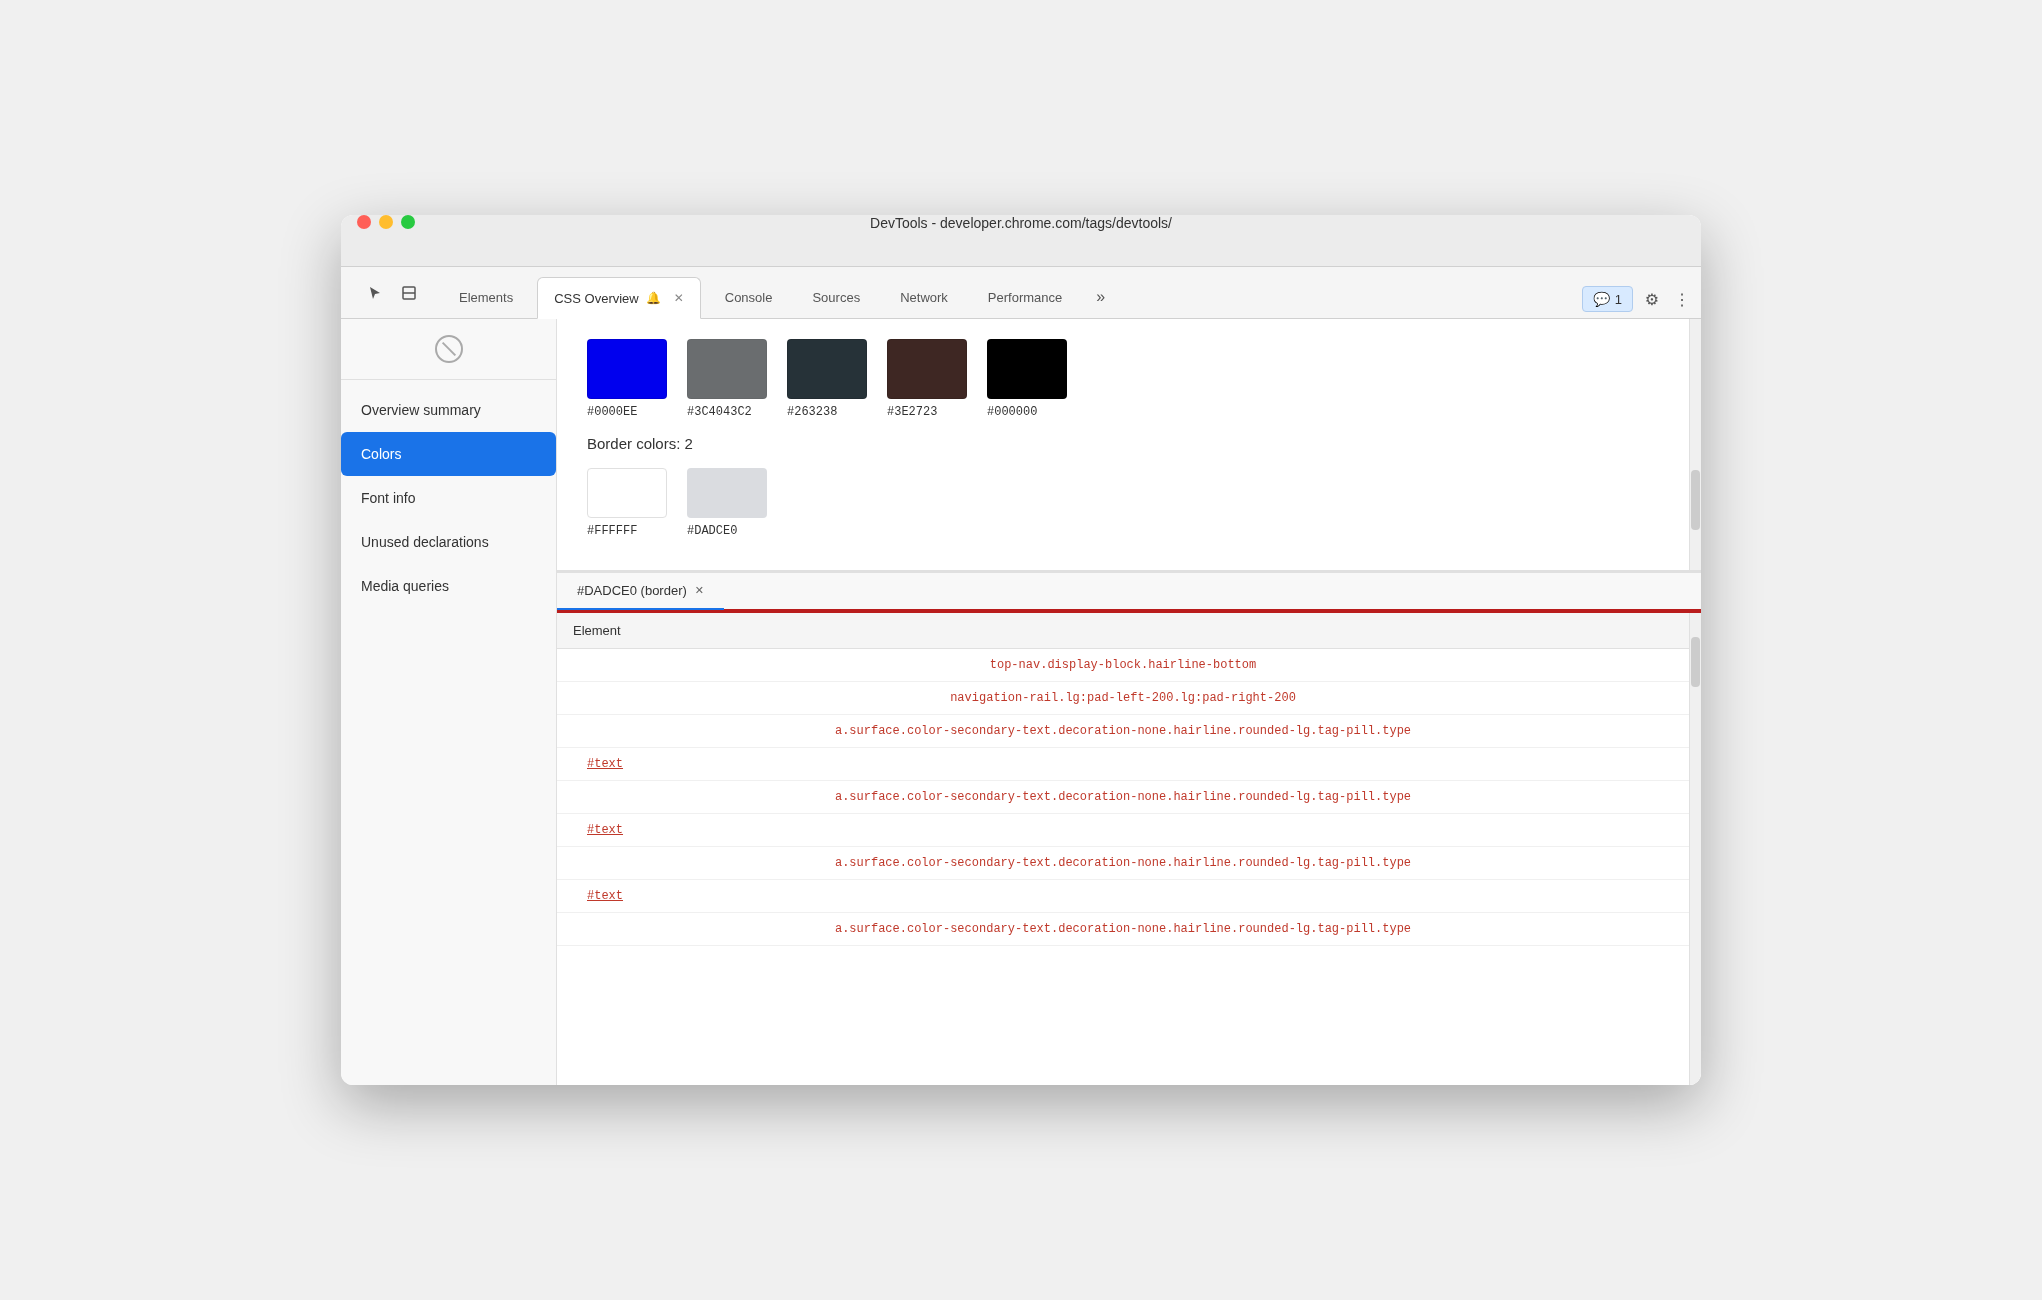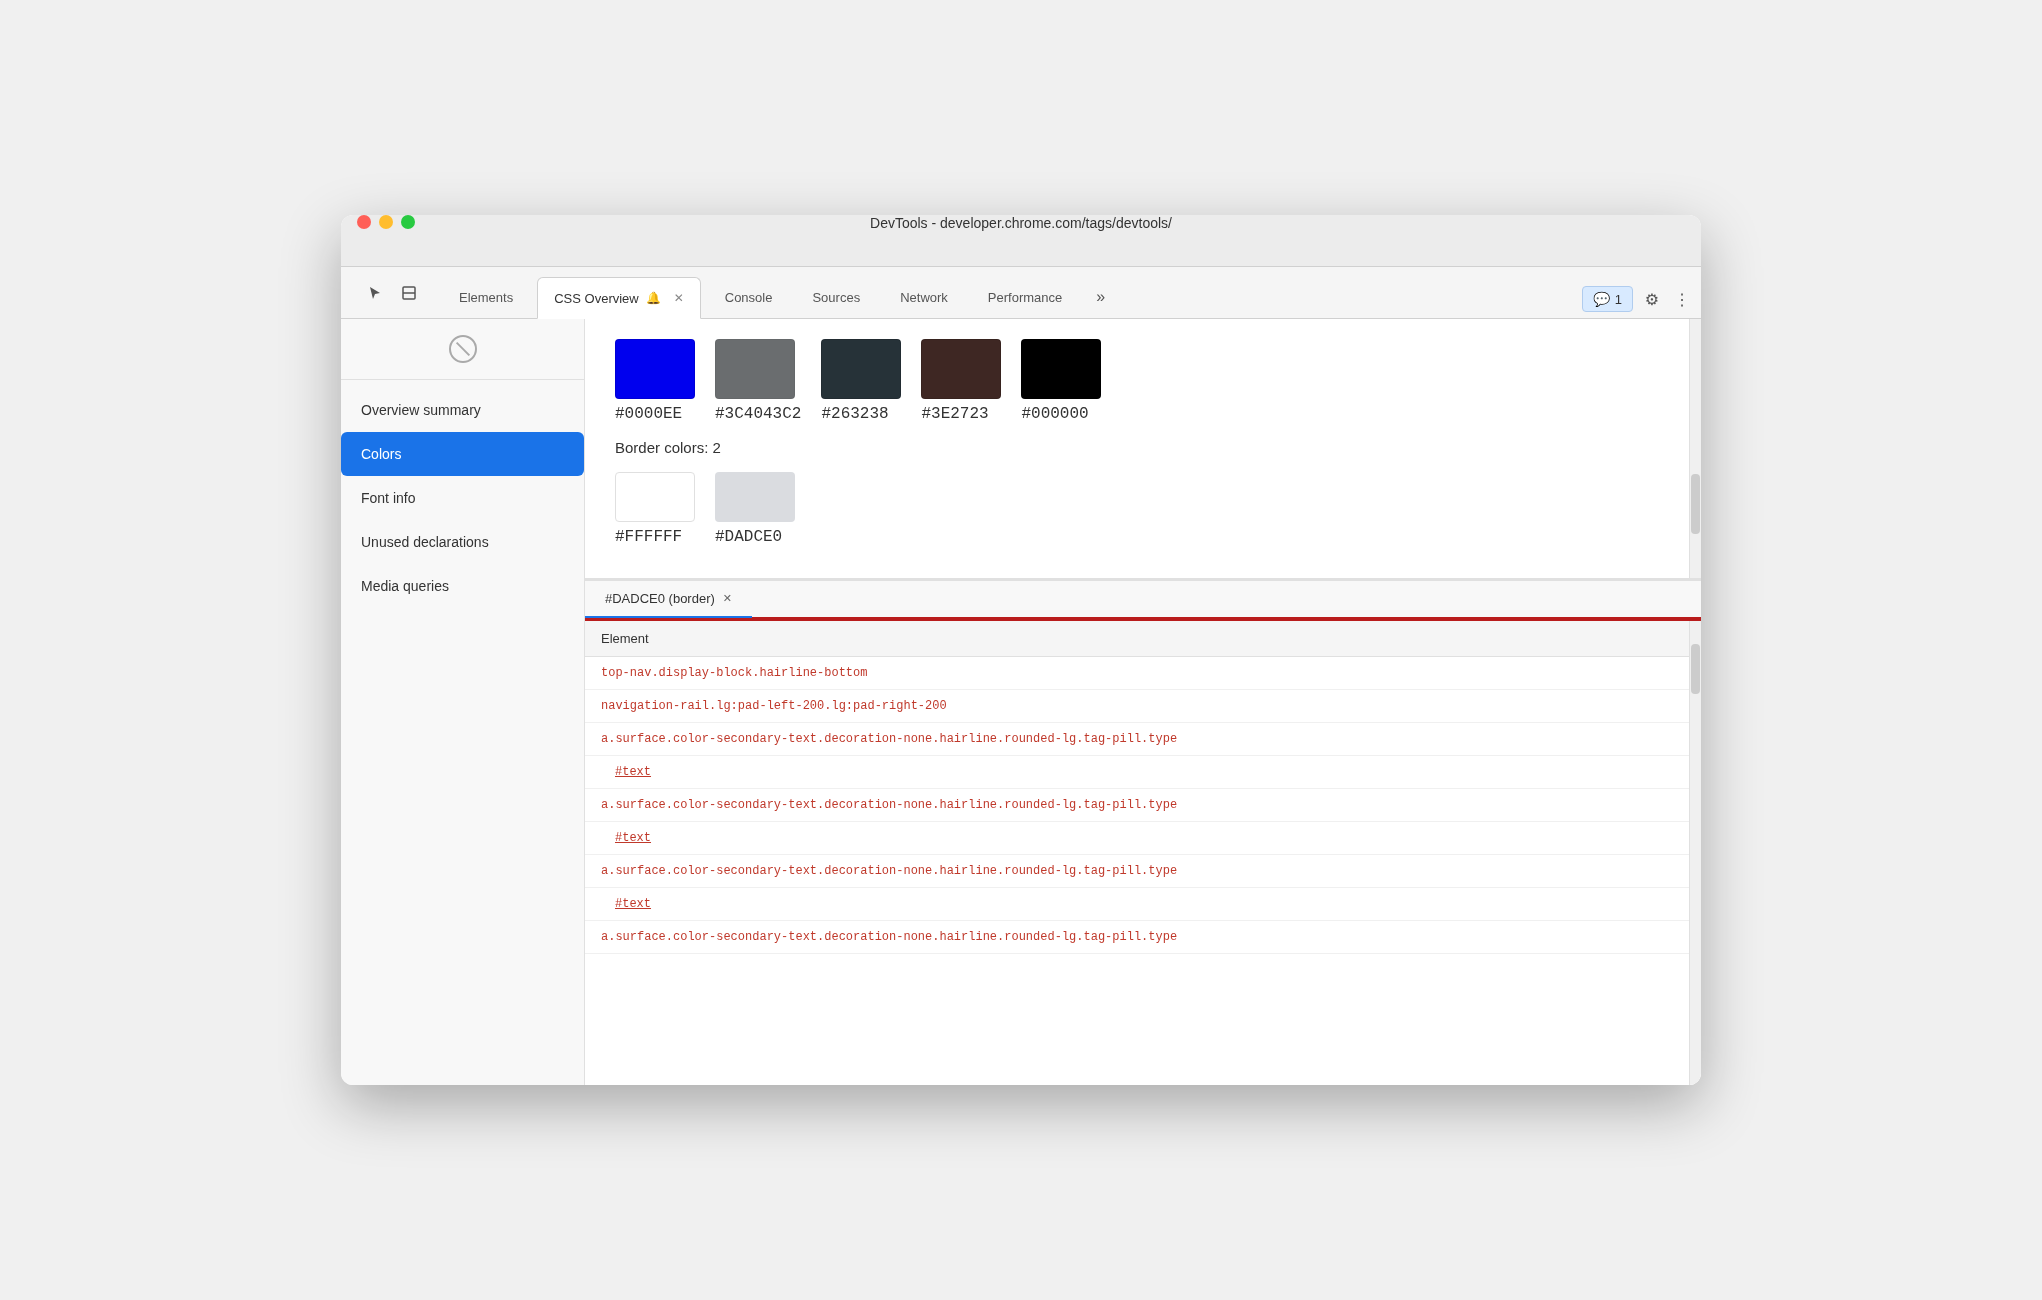"Overview summary" .sidebar { width: 244px -> 216px }
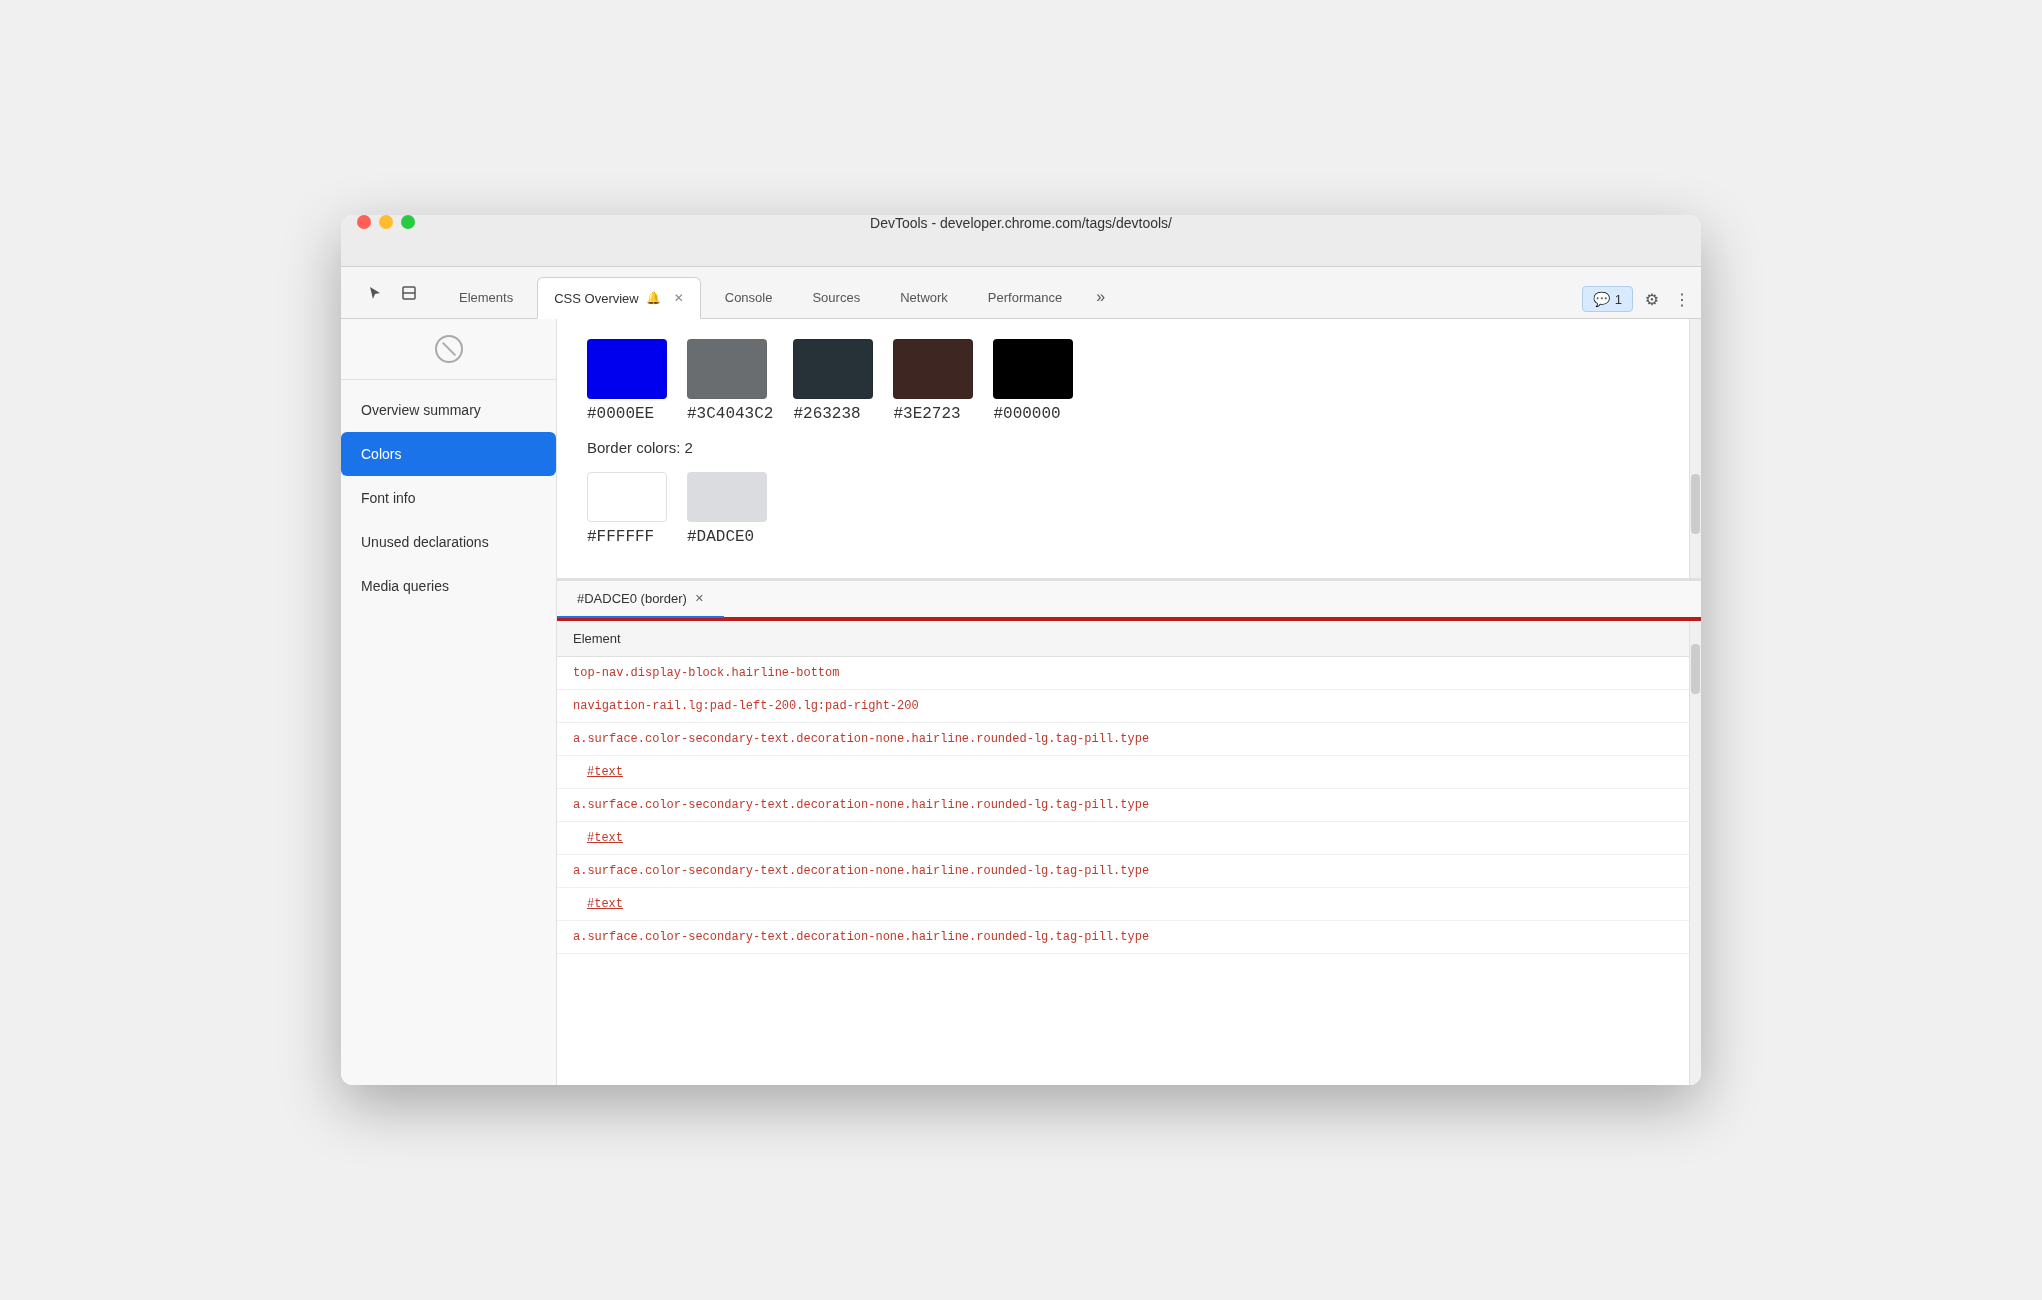"#0000EE" .color-label { font-size: 16px -> 12px }
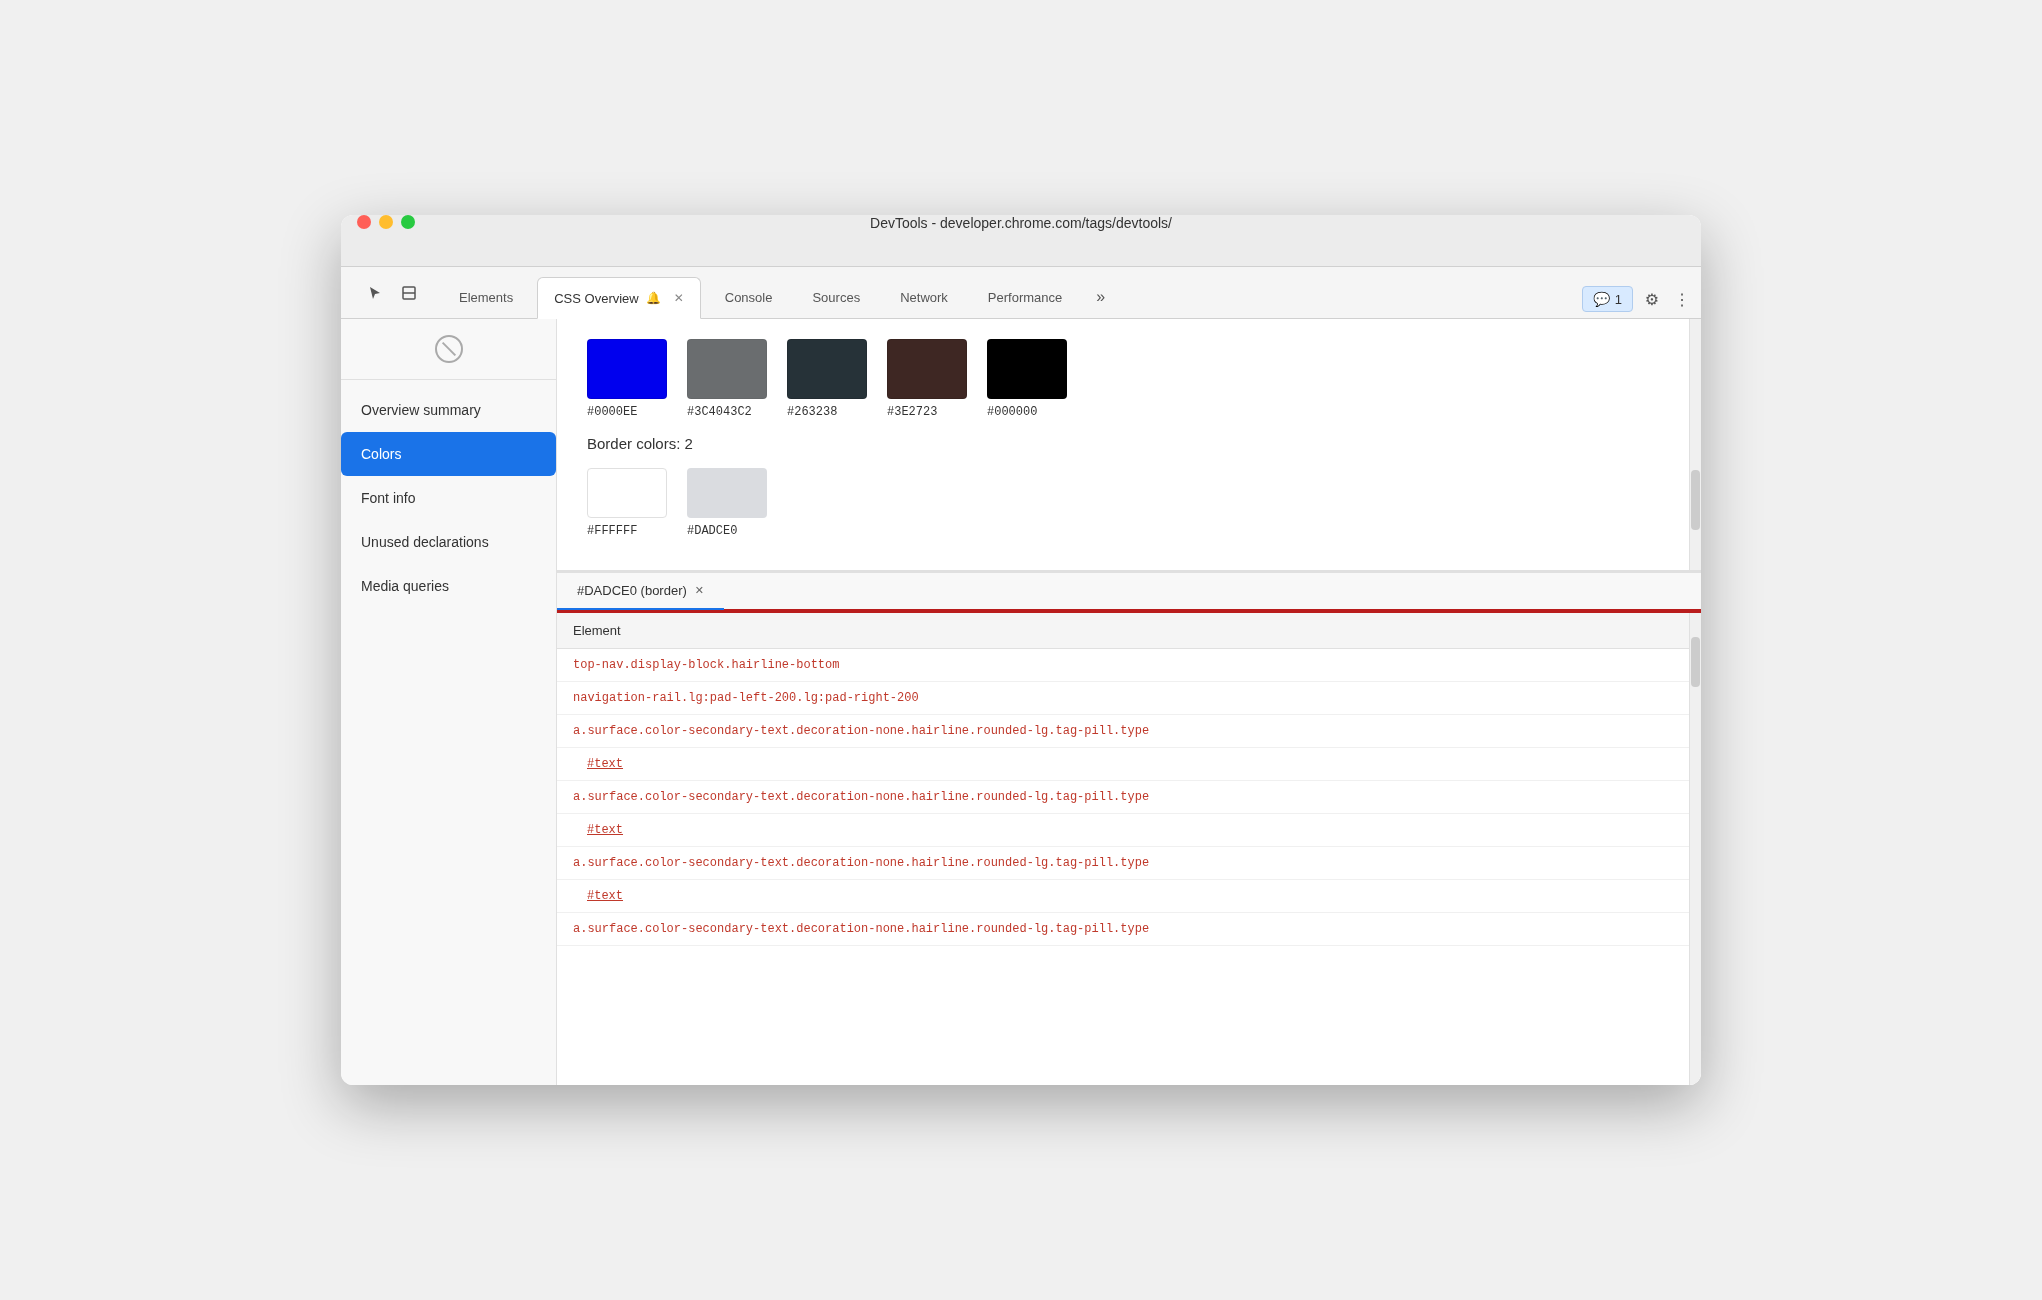"top-nav.display-block.hairline-bottom" .element-row.orange { text-align: none -> center }
